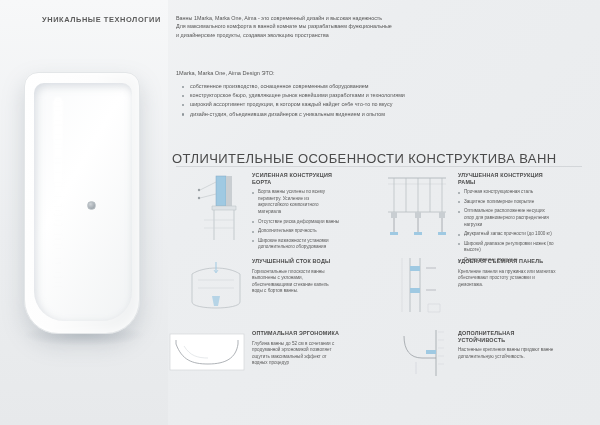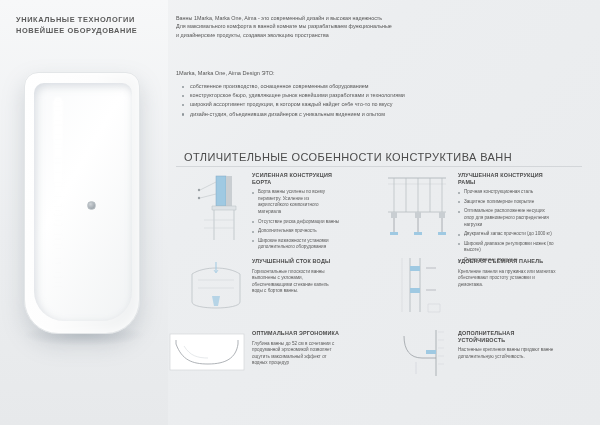"УНИКАЛЬНЫЕ ТЕХНОЛОГИИ" .headline div { margin-left: none -> 26px }
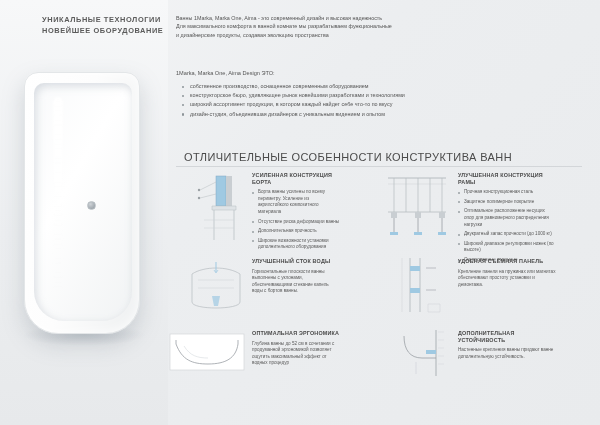"НОВЕЙШЕЕ ОБОРУДОВАНИЕ" div { html: <div>НОВЕЙШЕЕ ОБОРУДОВАНИЕ</div> -> none }
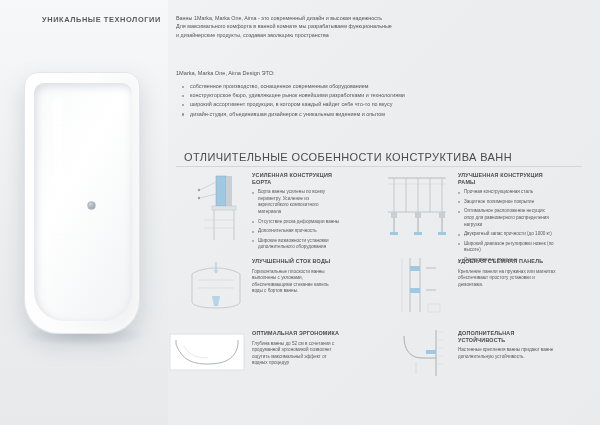"ОТЛИЧИТЕЛЬНЫЕ ОСОБЕННОСТИ КОНСТРУКТИВА" .section-title { font-size: 11px -> 13px; left: 184px -> 172px }
